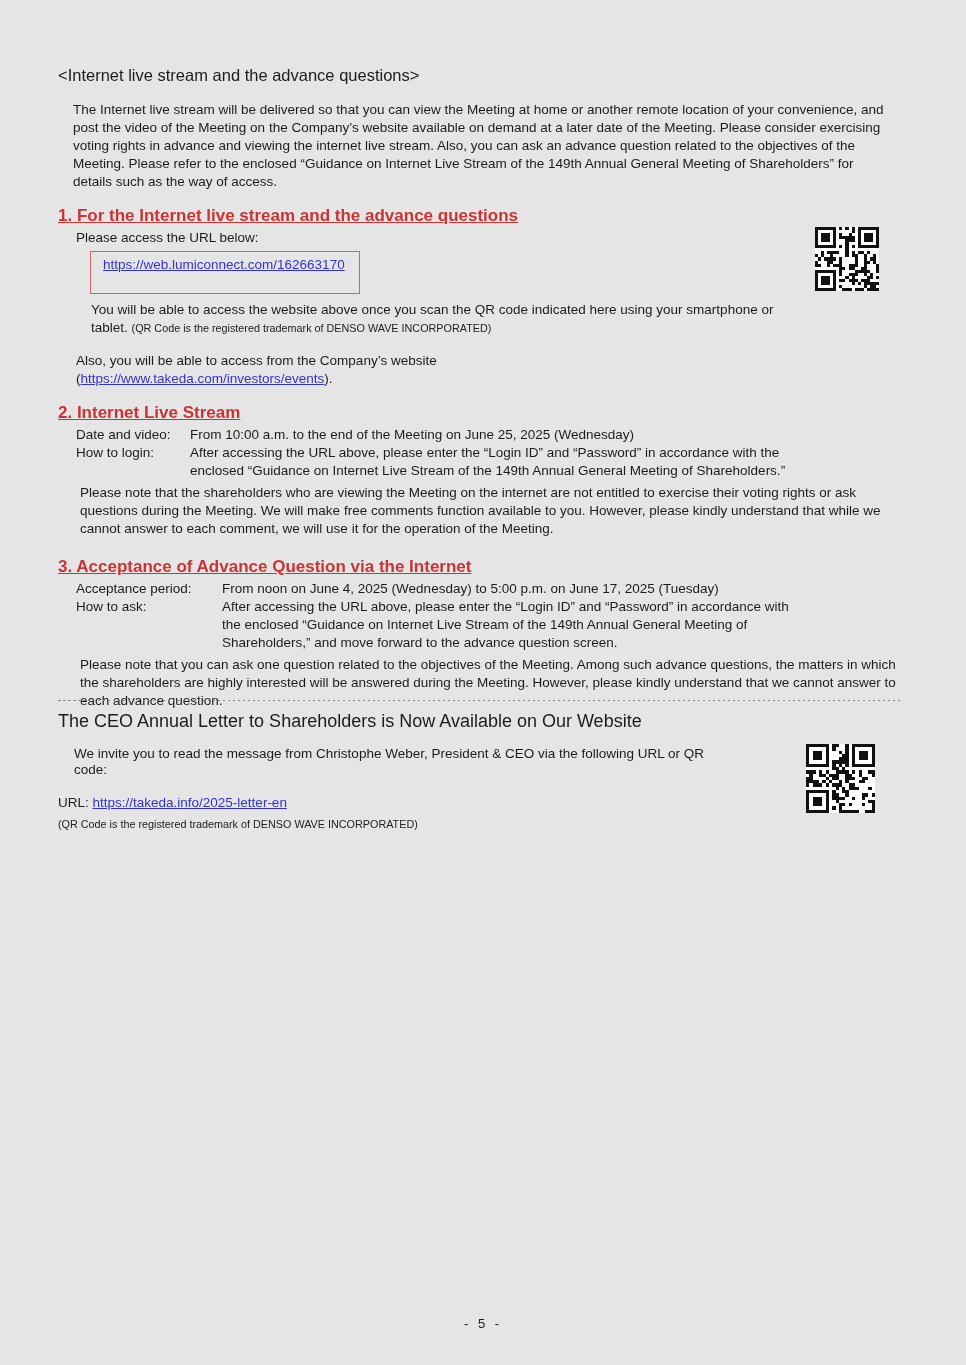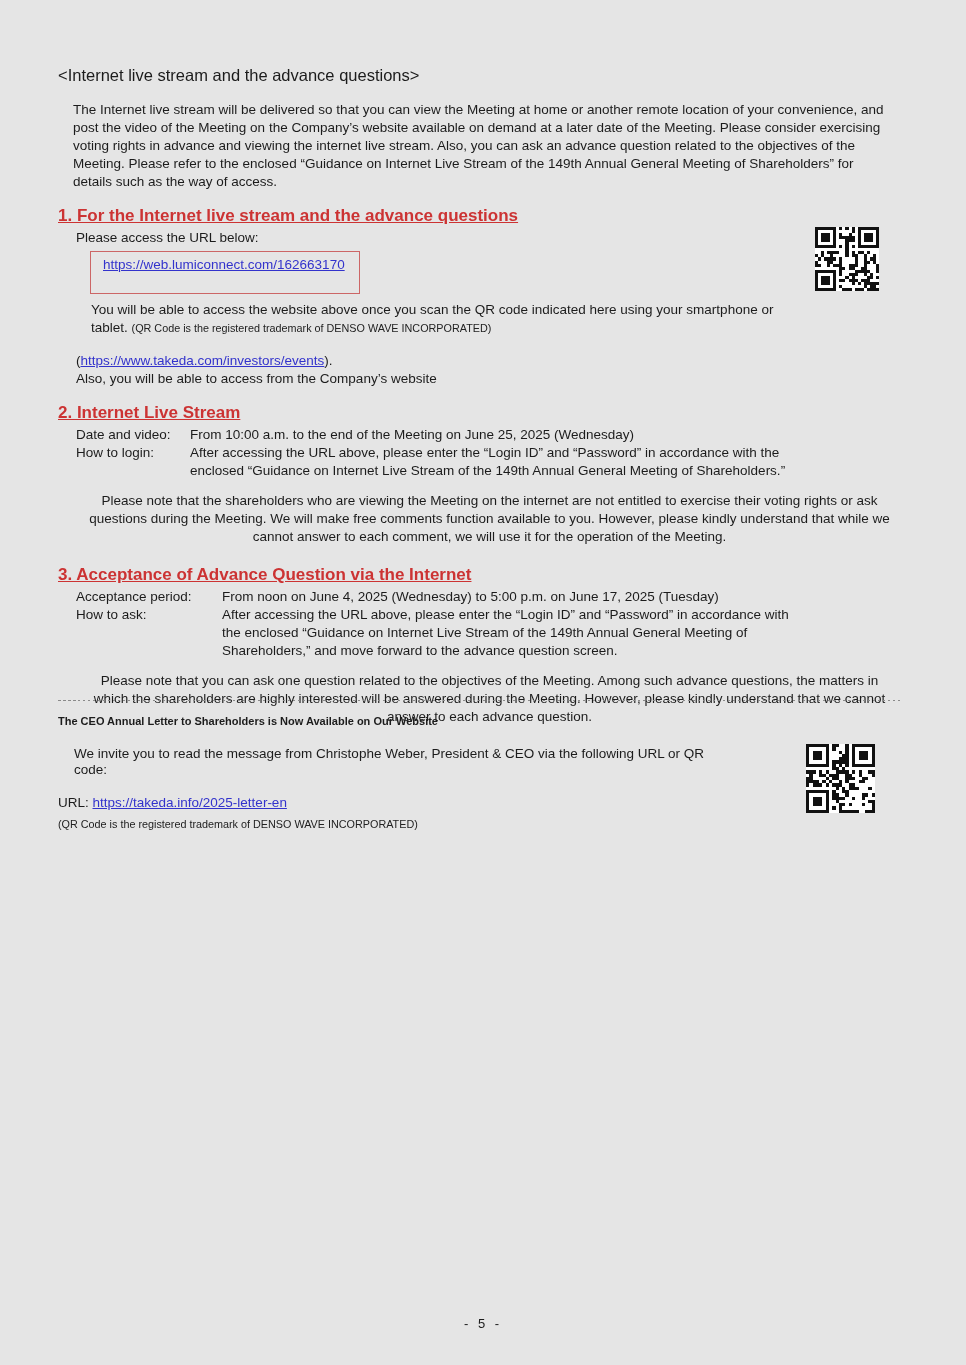"(https://www.takeda.com/investors/events" div { order: before "Also, you will be able" -> after "Also, you will be able" }
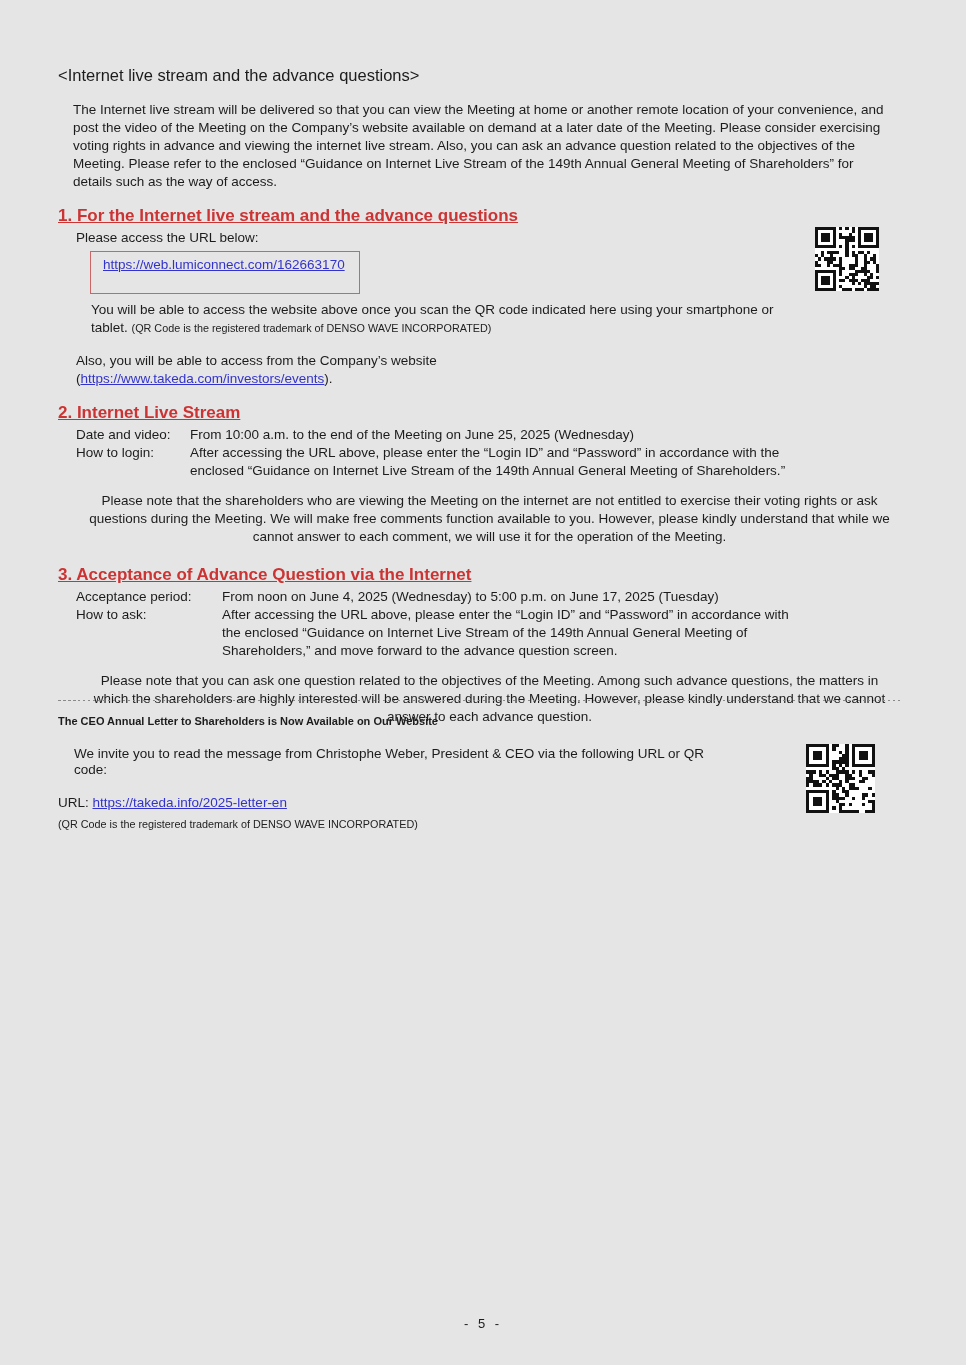"Please note that the shareholders" .note { margin: 12px -> 4px; text-align: center -> none }
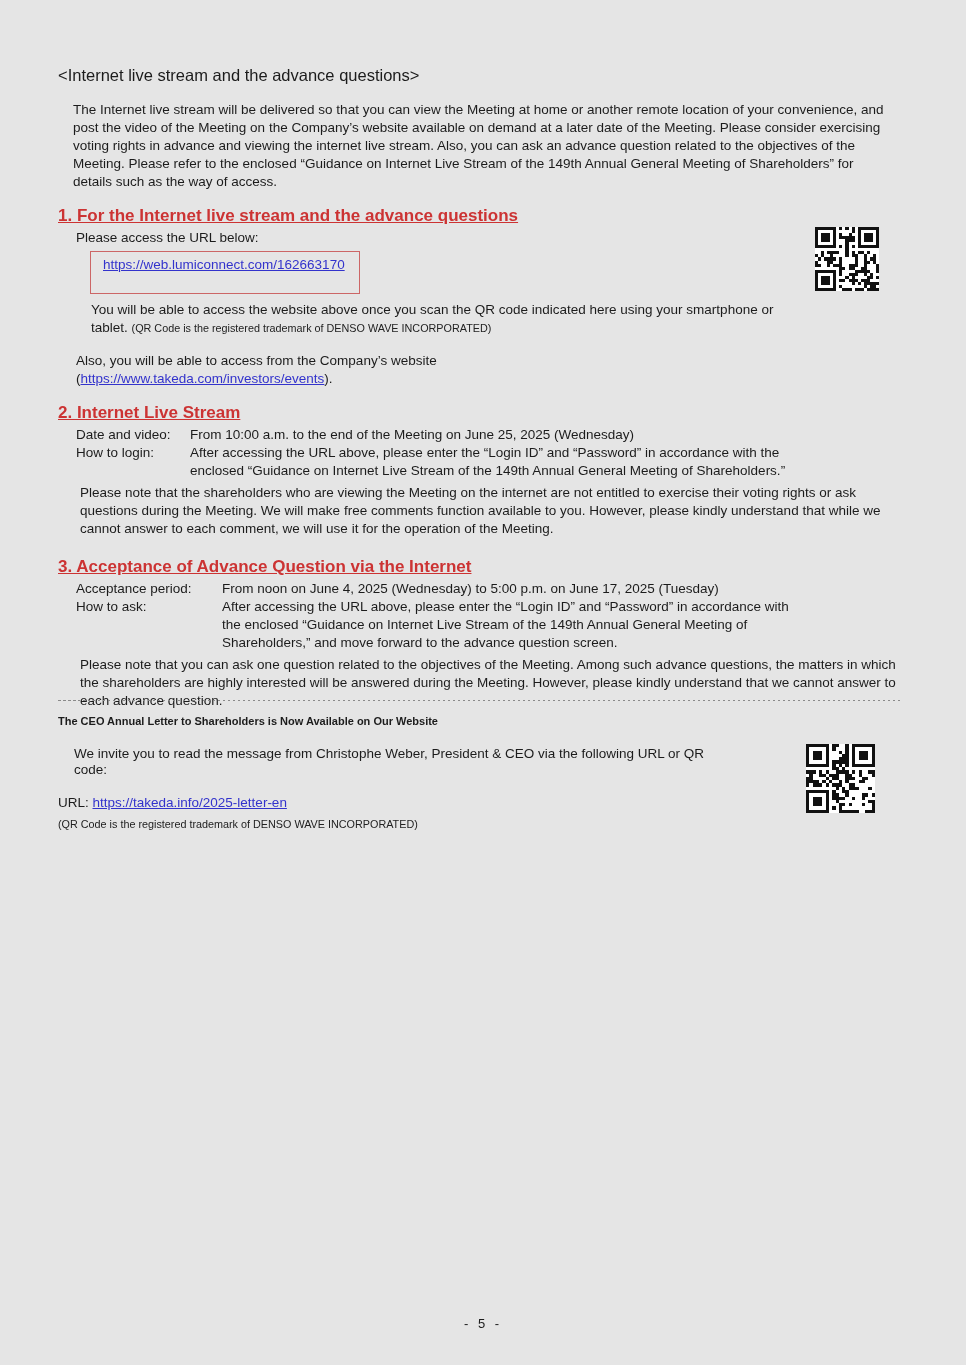"The CEO Annual Letter to" .ceo-heading { font-size: 11px -> 18px; font-weight: 700 -> 400 }
